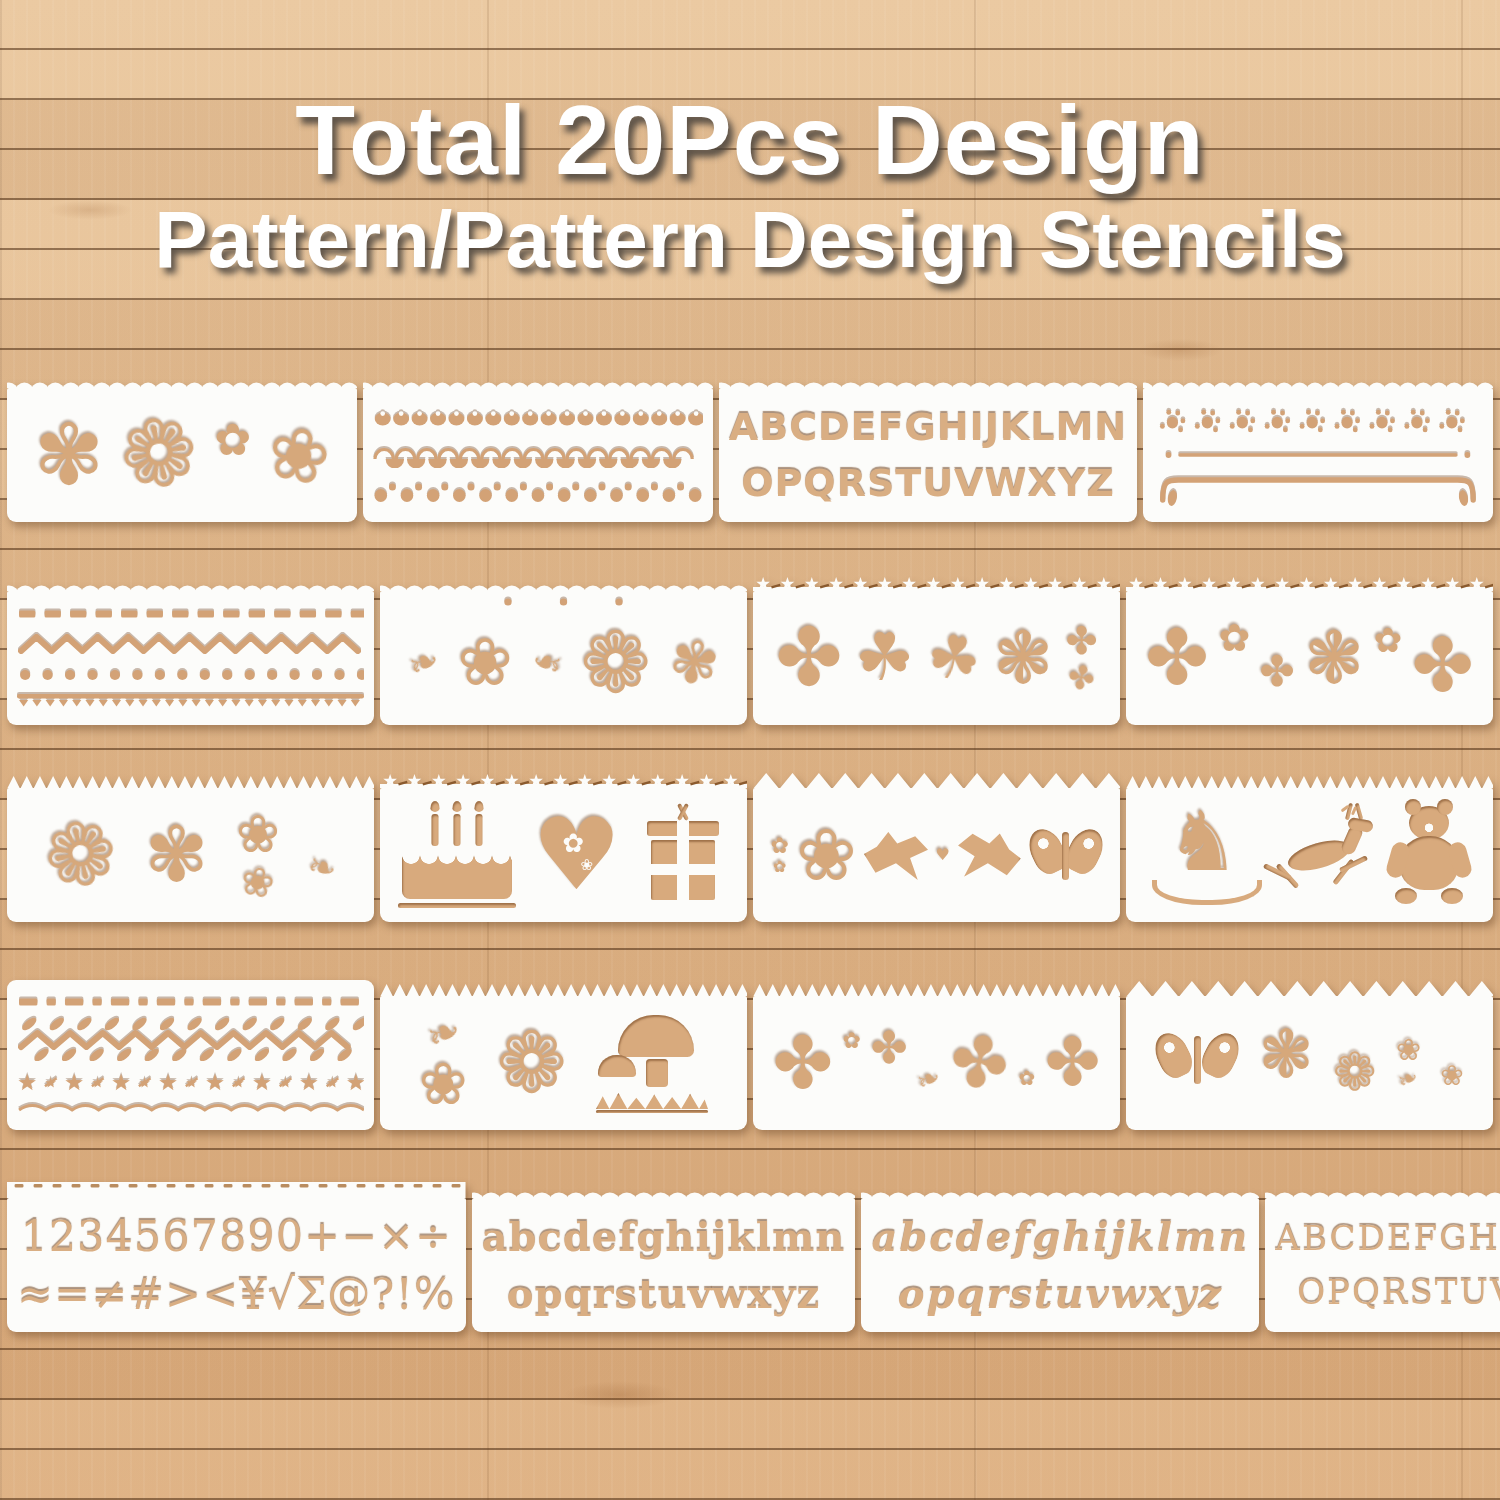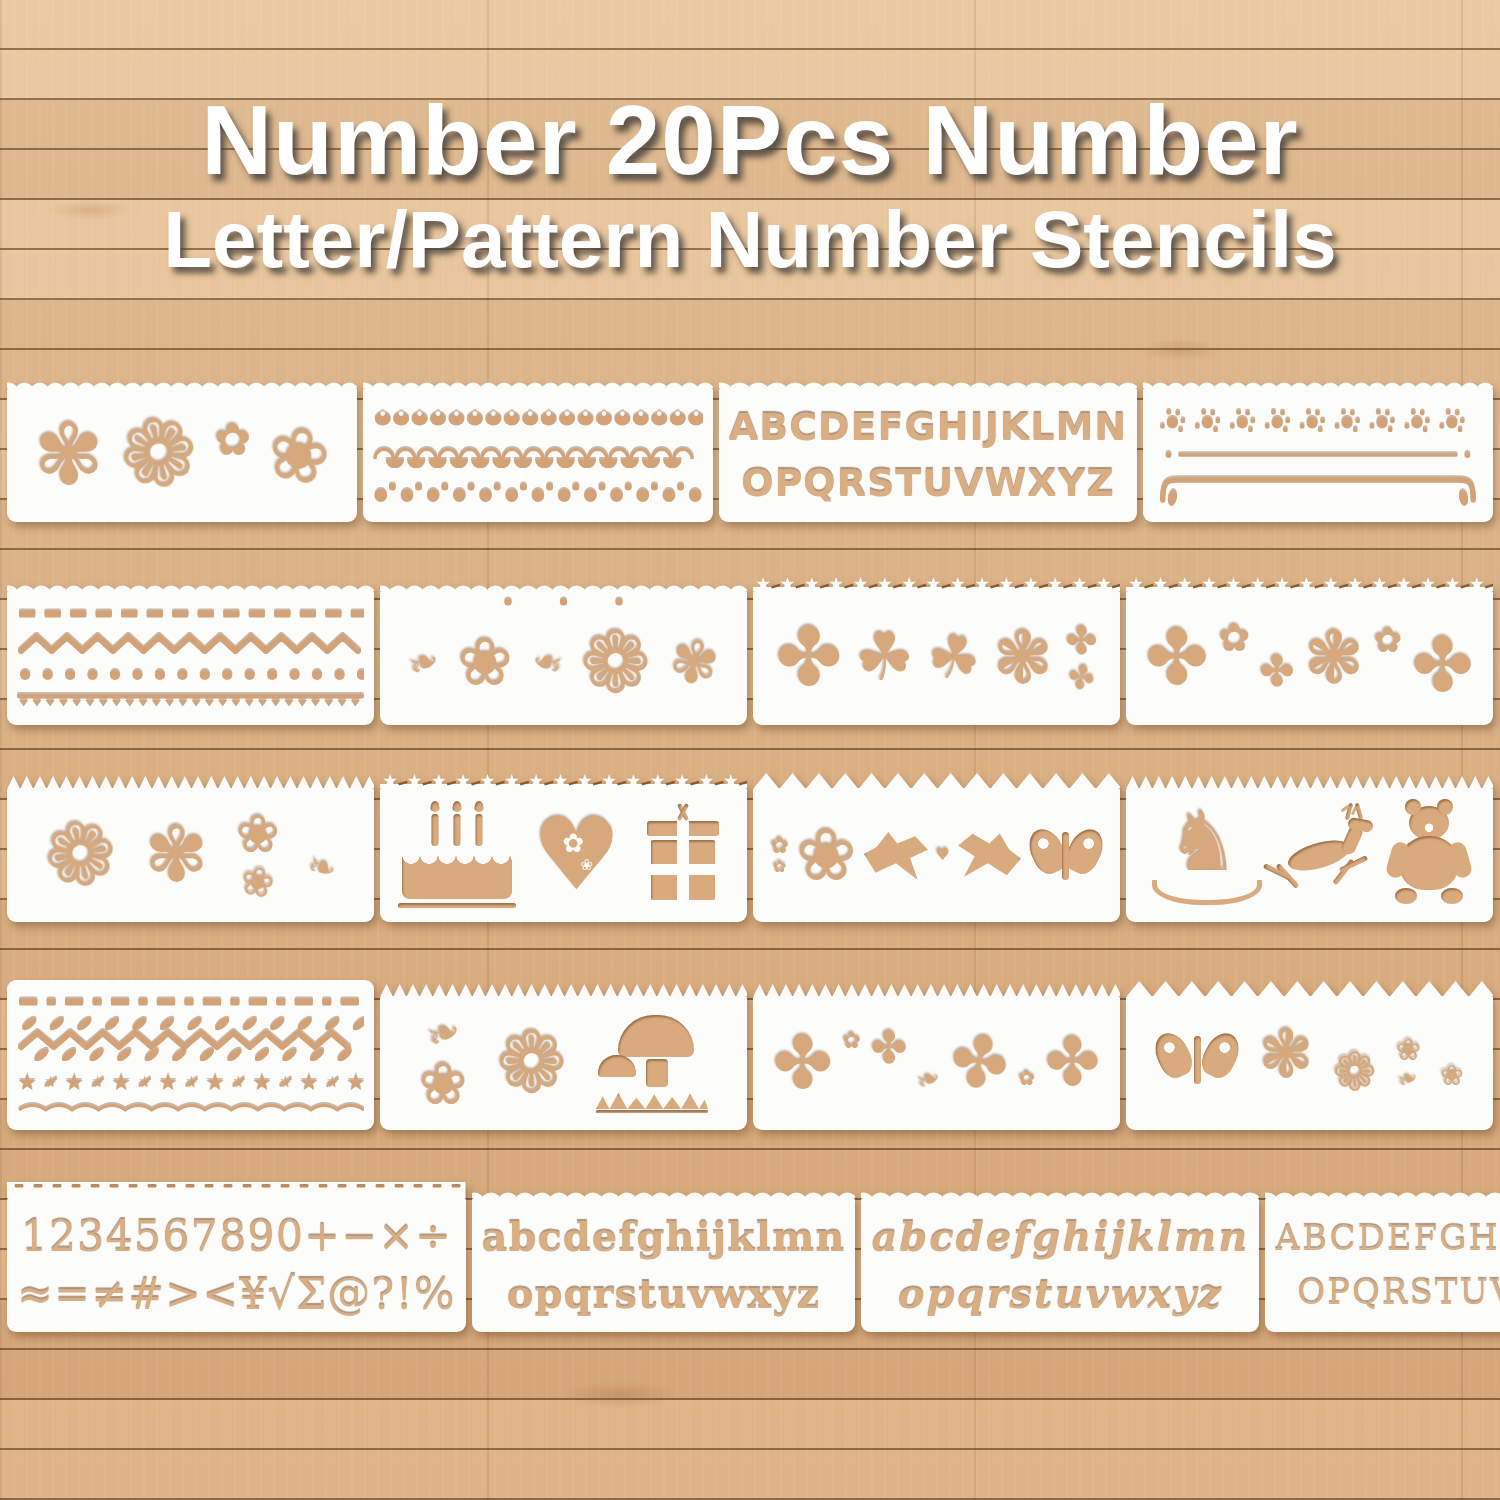"Number 20Pcs Number" div.t1 { text: Number 20Pcs Number -> Total 20Pcs Design }
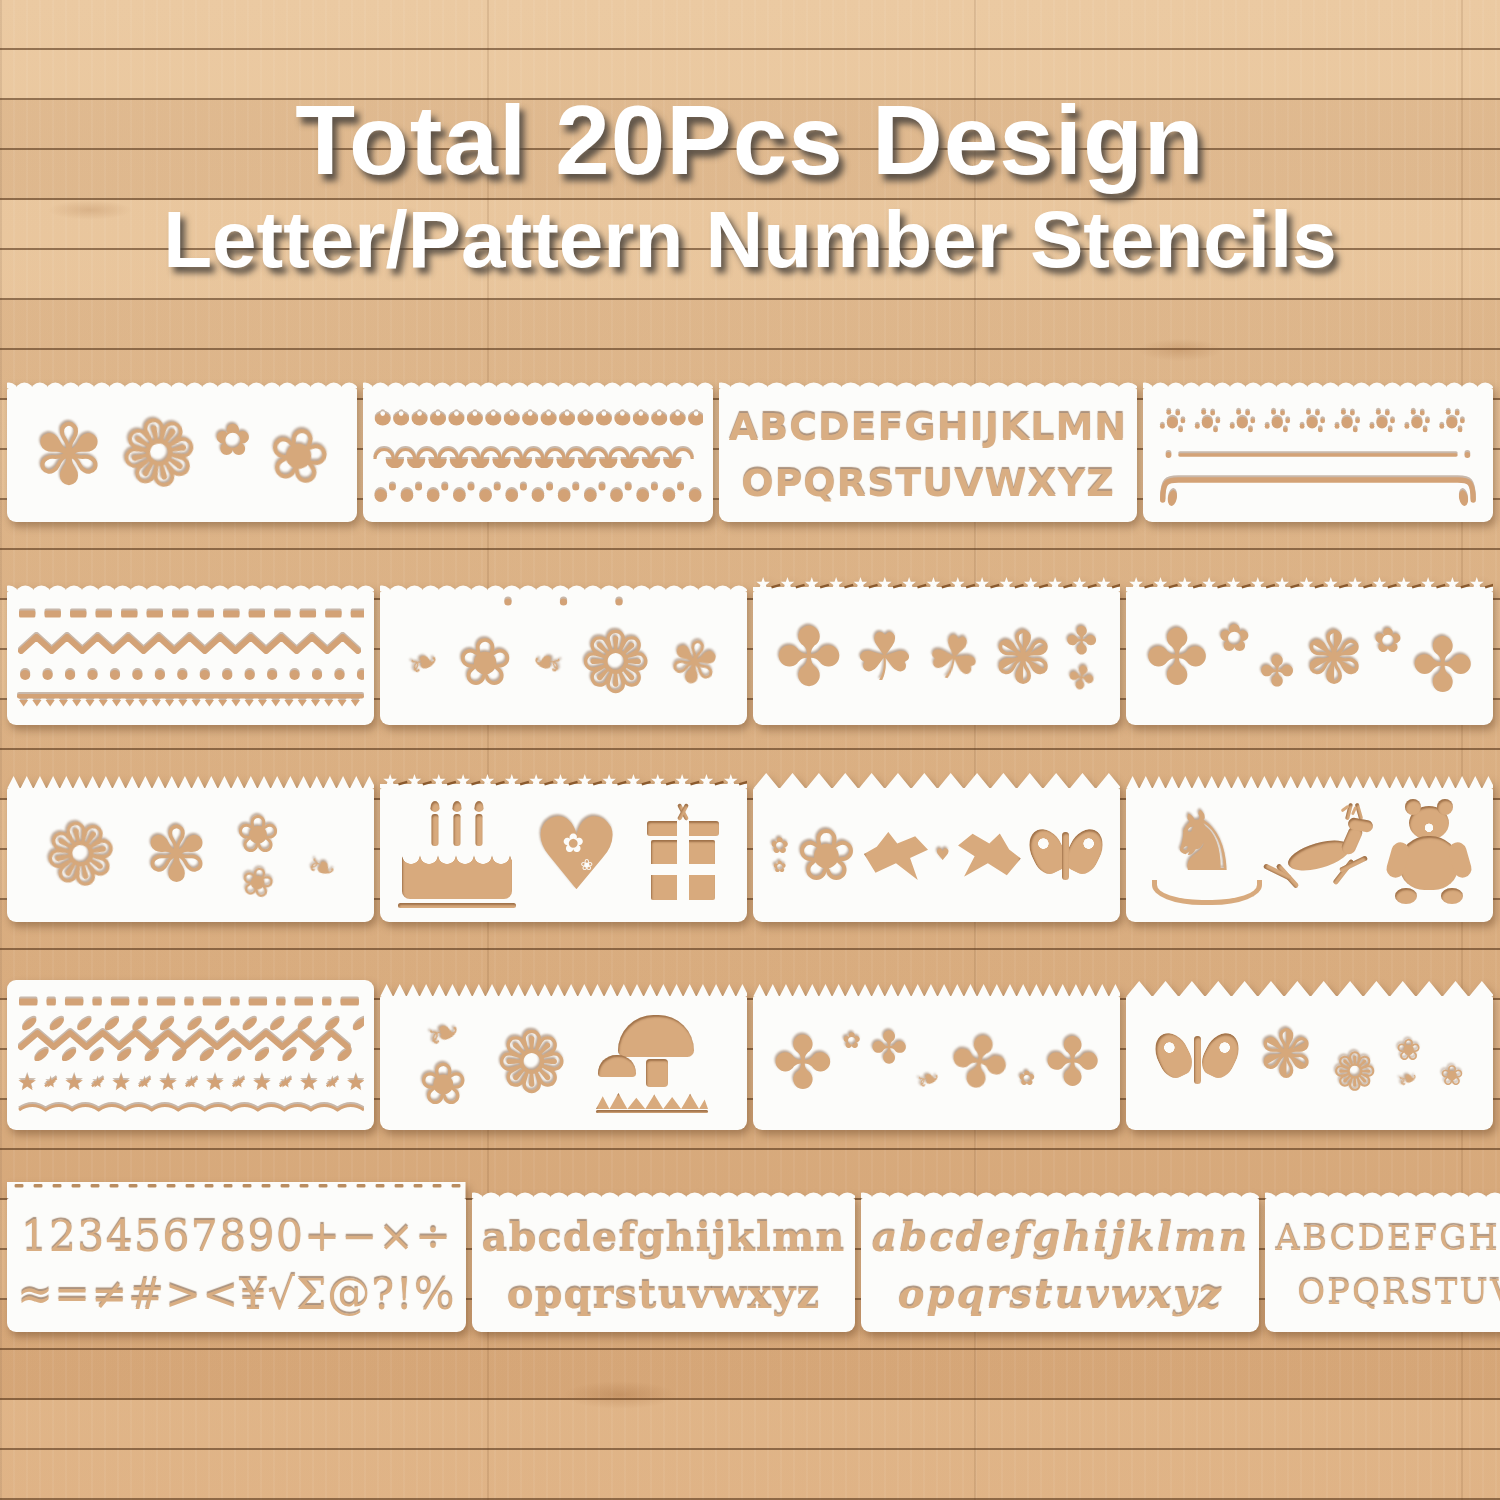"Letter/Pattern Number Stencils" div.t2 { text: Letter/Pattern Number -> Pattern/Pattern Design }
